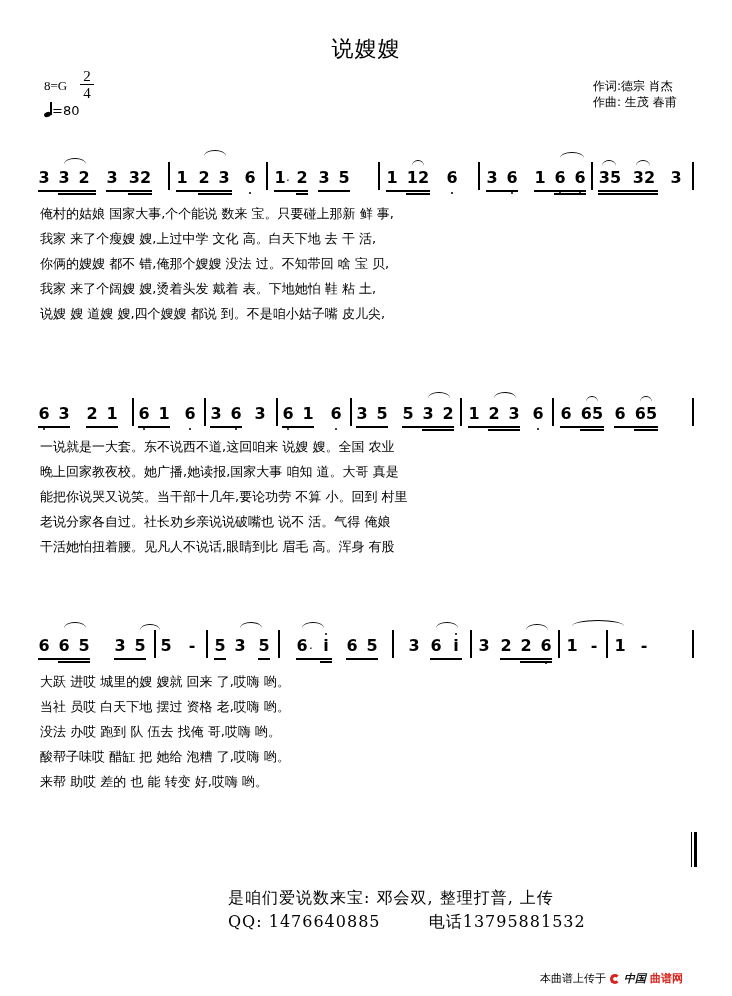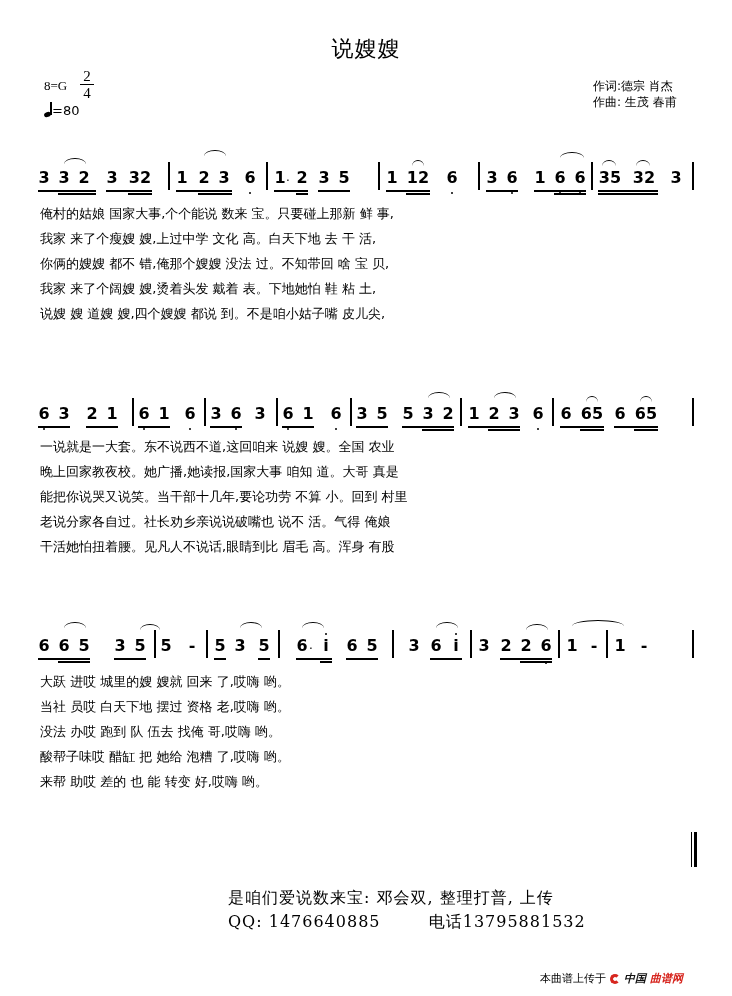"曲谱网" .logo-red { font-style: italic -> none }
